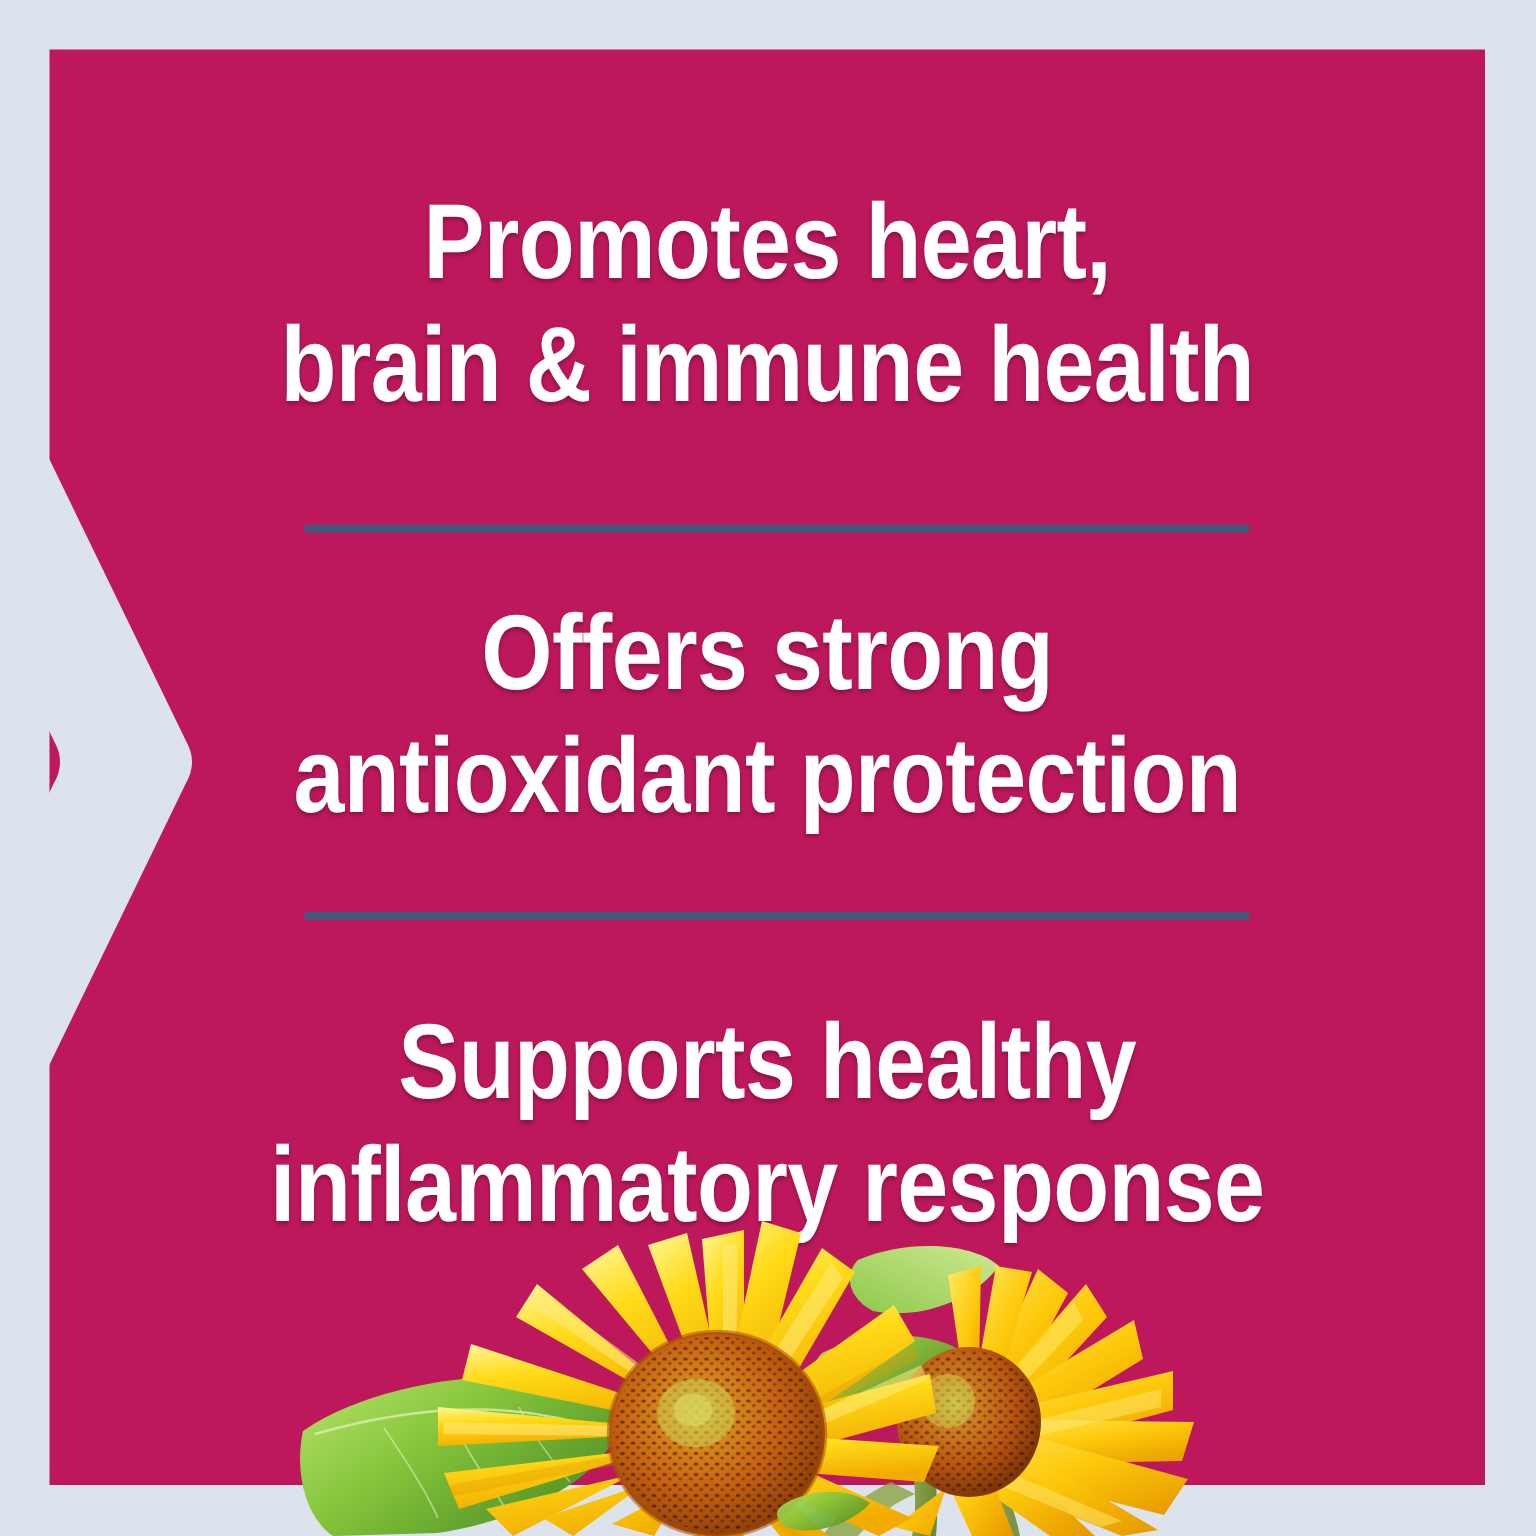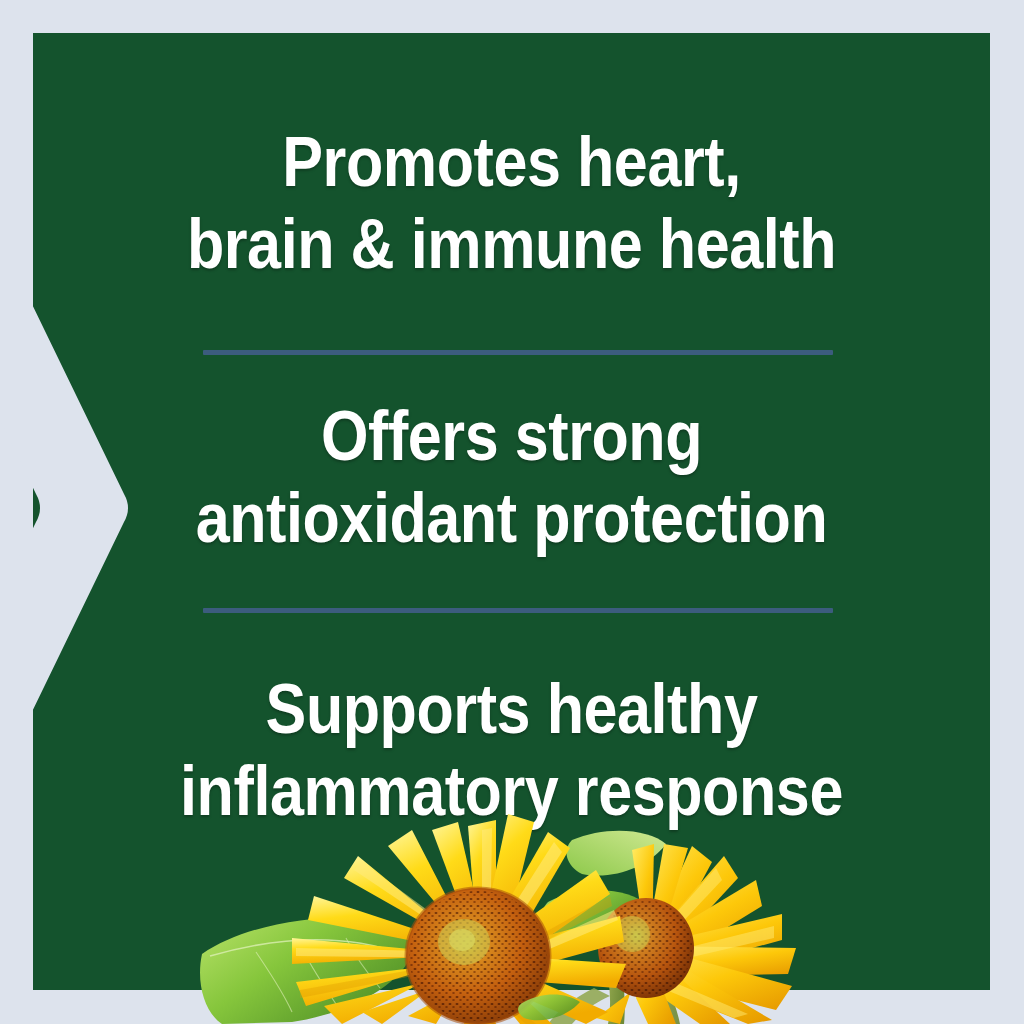"Promotes heart," .panel { background: #14532d -> #be185d }
